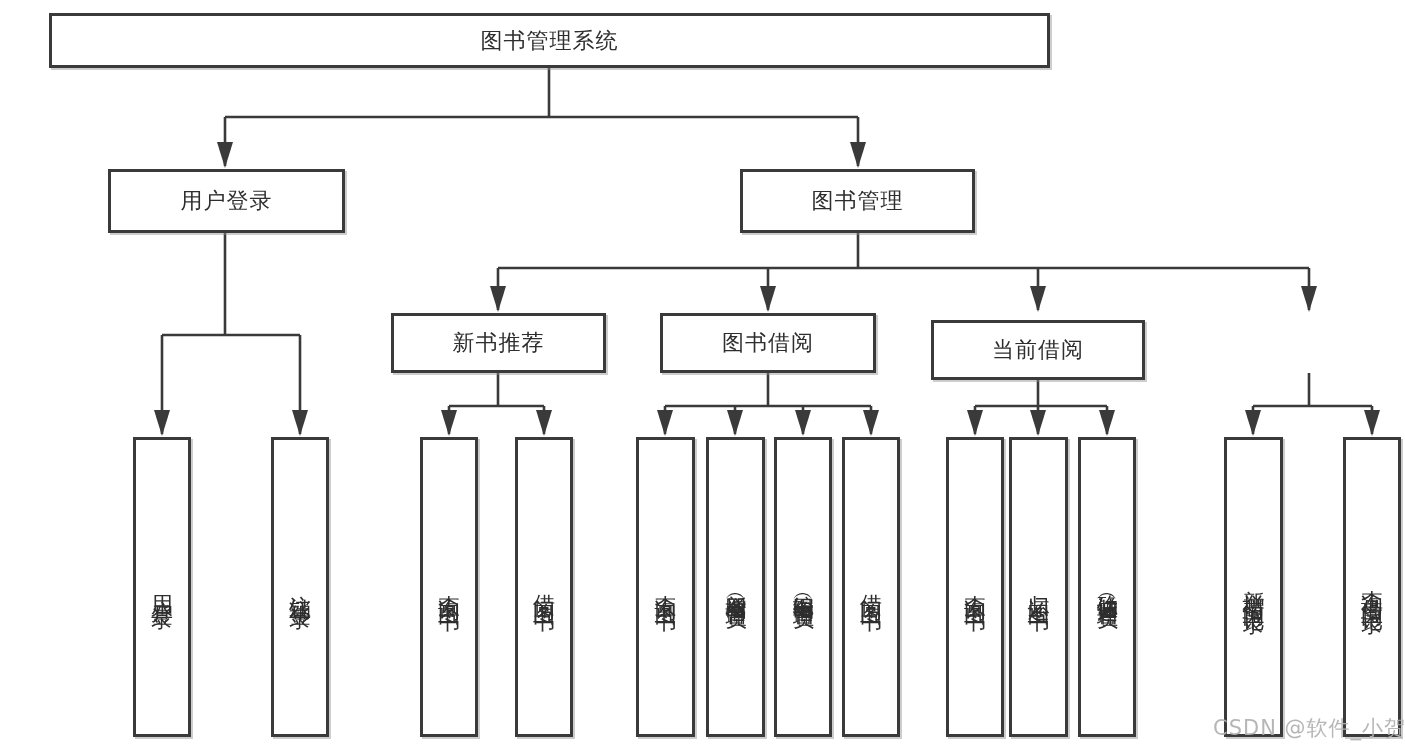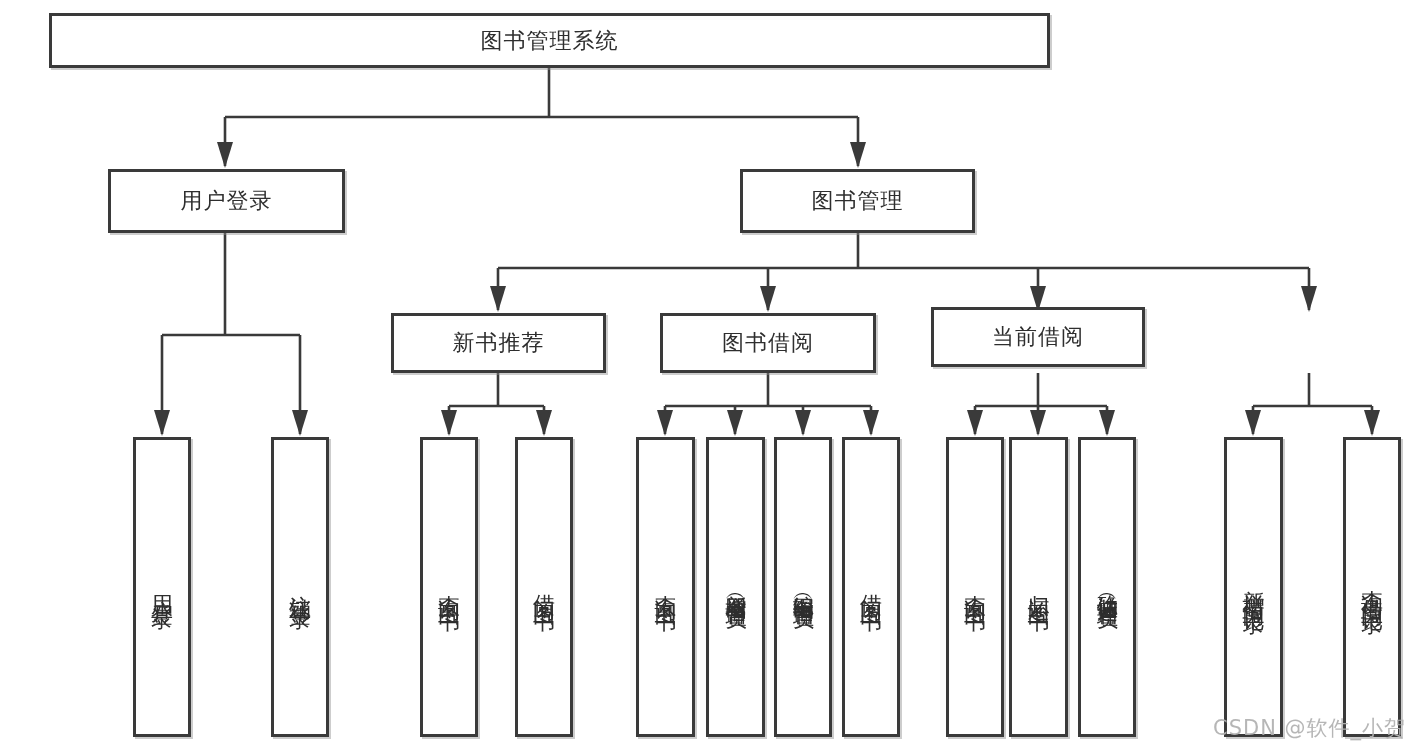"当前借阅" div.node { top: 307px -> 320px }
